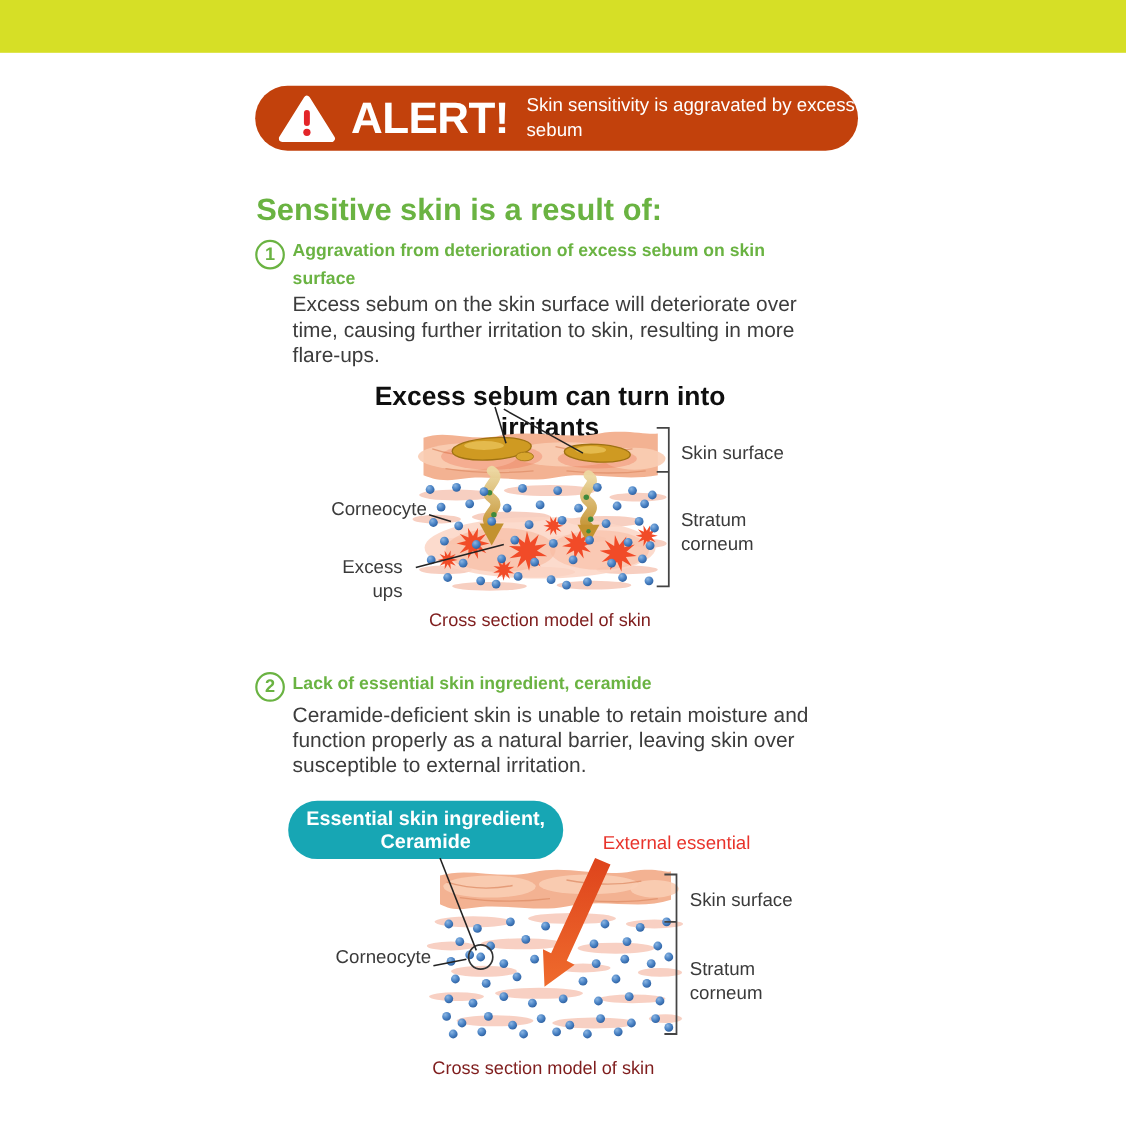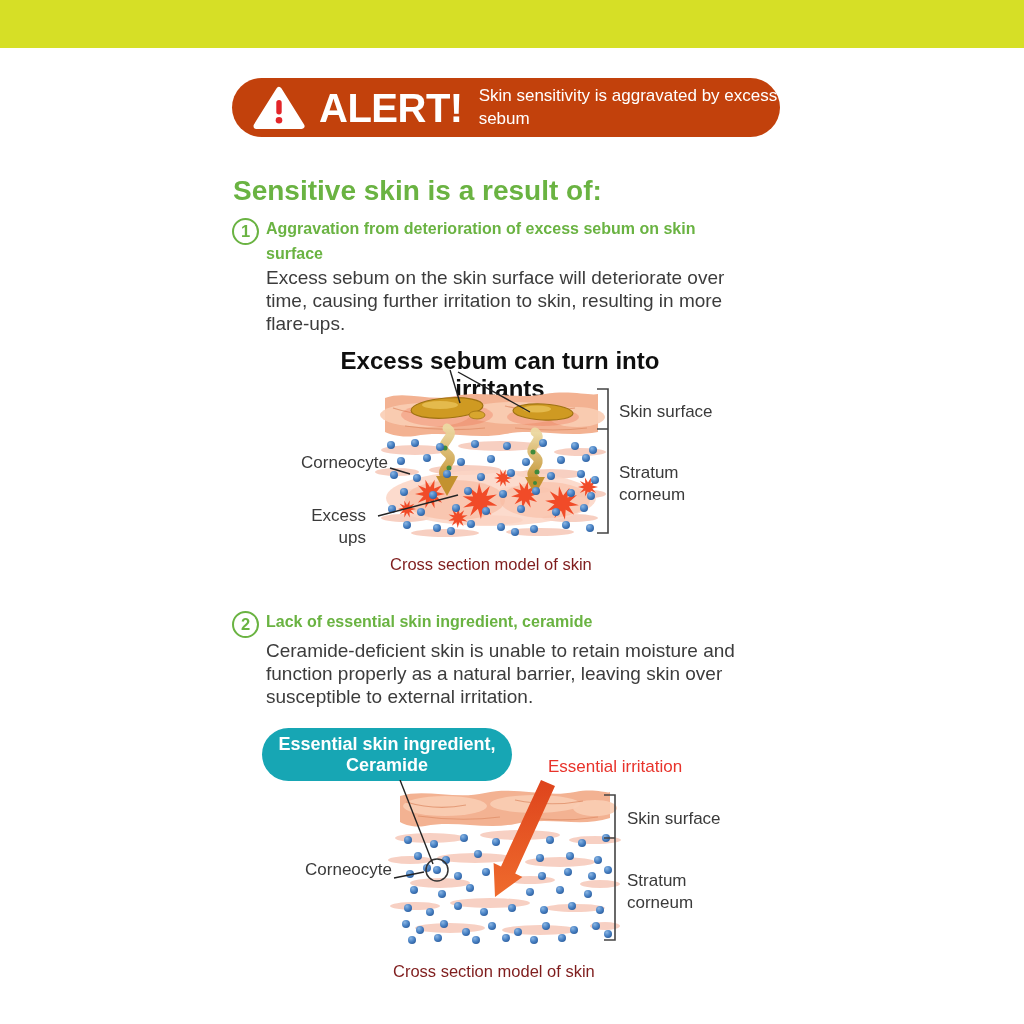"Essential irritation" div.abs { text: Essential irritation -> External essential }
